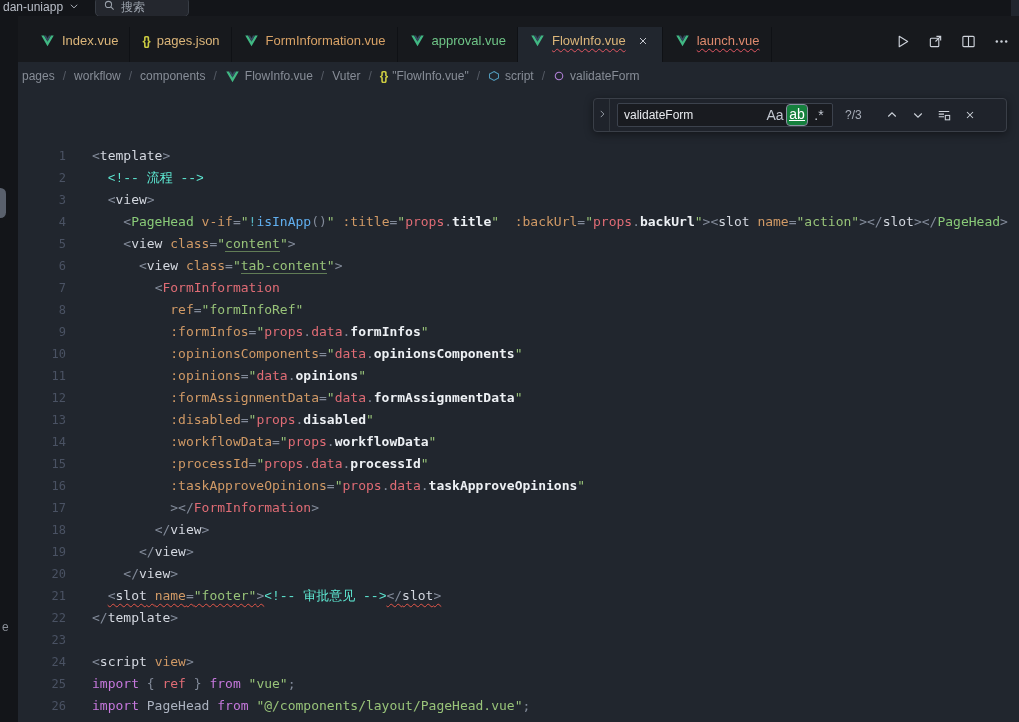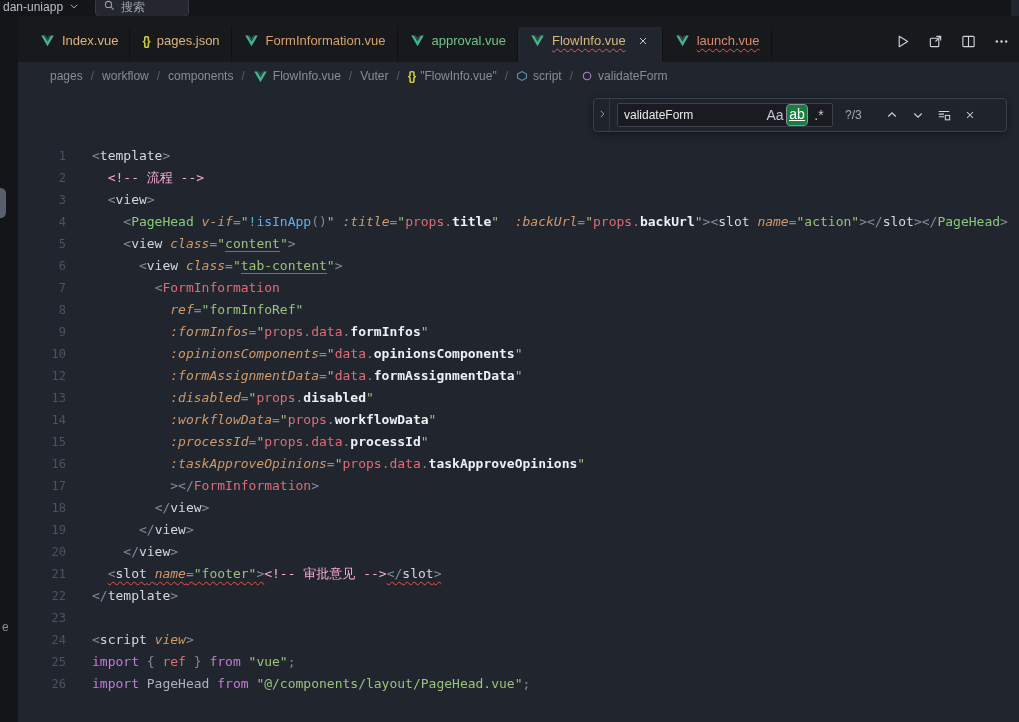"pages" .breadcrumbs { padding-left: 32px -> 4px }
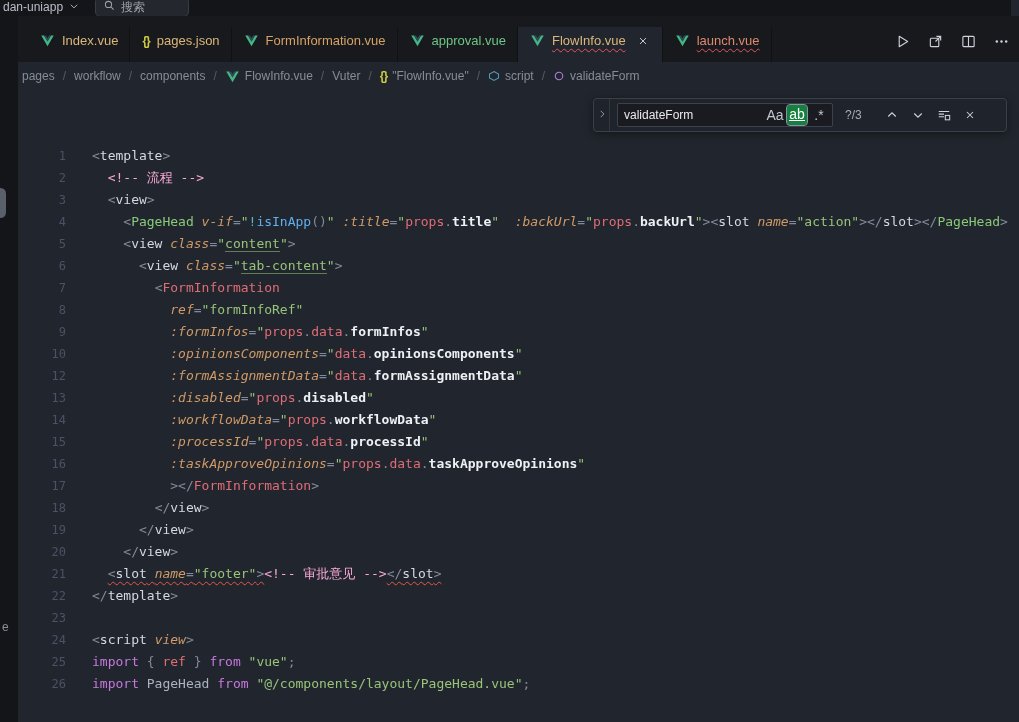"<!-- 流程 -->" .tk-cmt { color: #f9a8d4 -> #5eead4; font-family: none -> Liberation Mono, monospace }
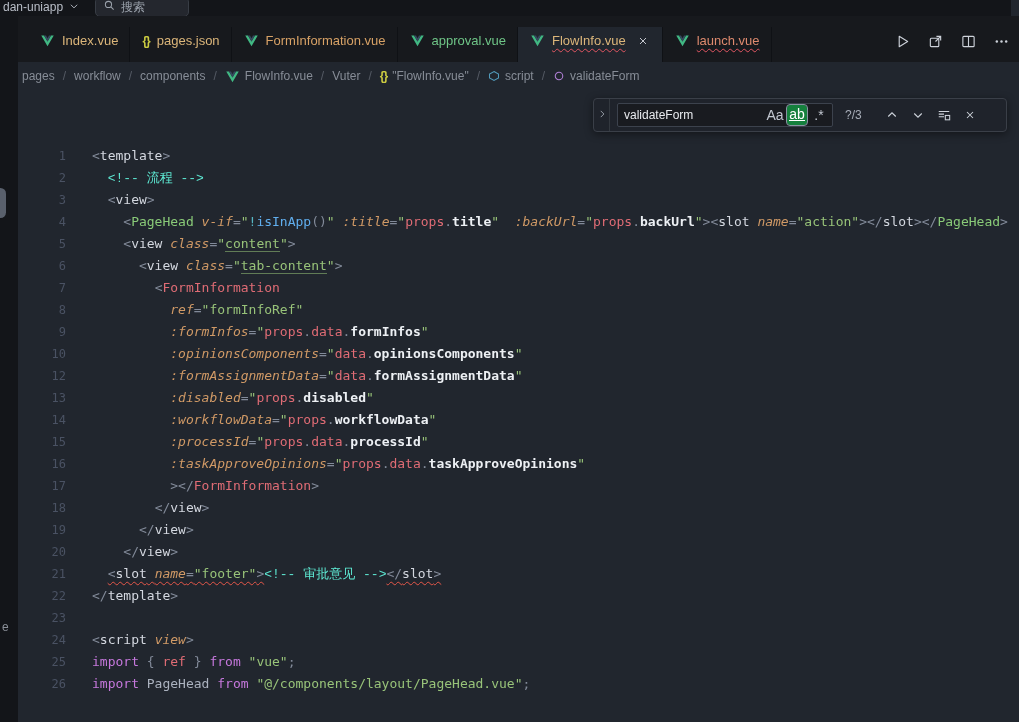"v-if" .tk-attr { font-style: italic -> none }
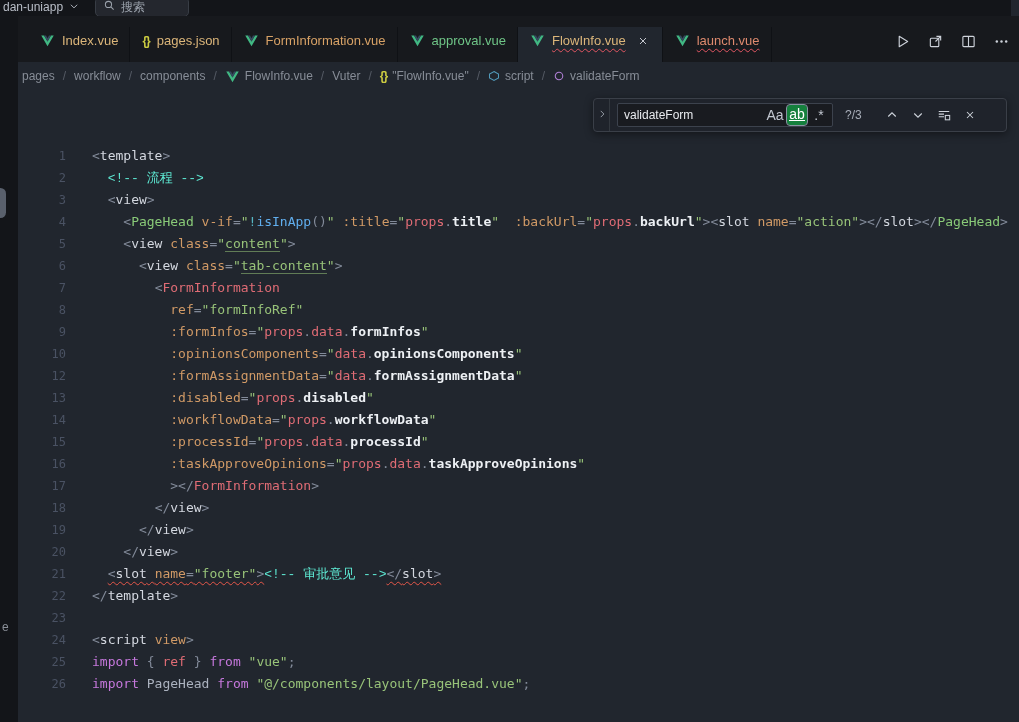"11" div.cl { html: none -> <div><span>11</span><span> <span>:opinions</span><span>=</span><span>"</span><span>data</span><span>.</span><span>opinions</span><span>"</span></span></div> }
